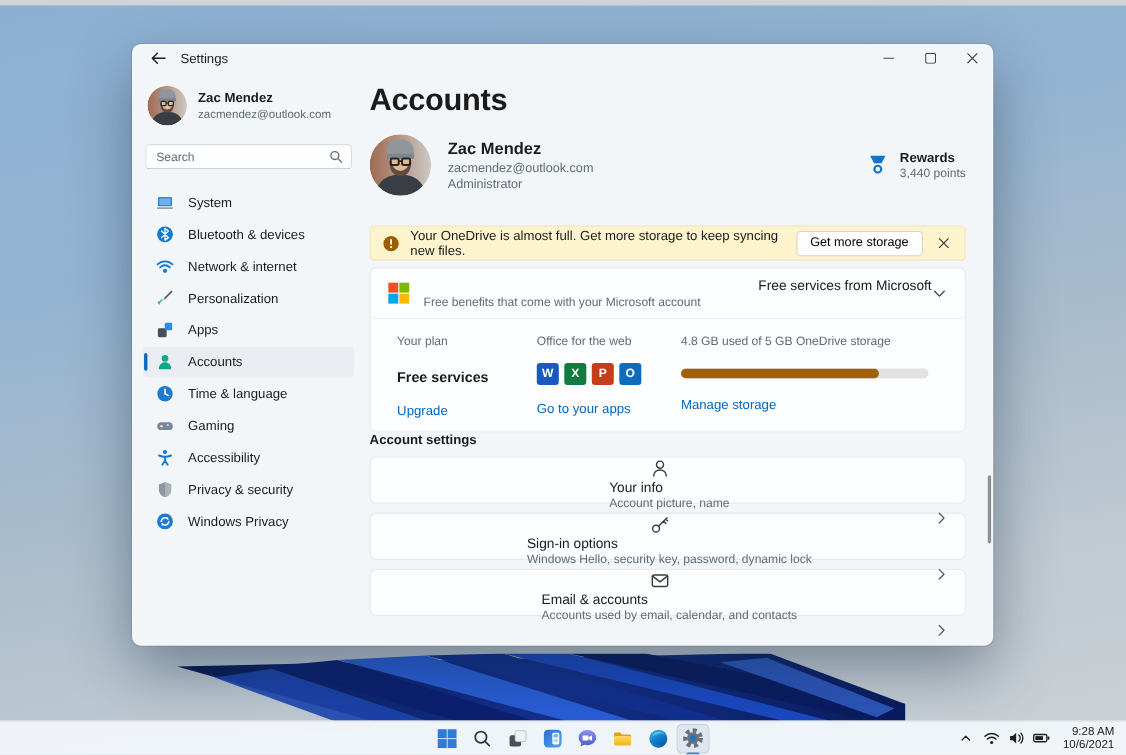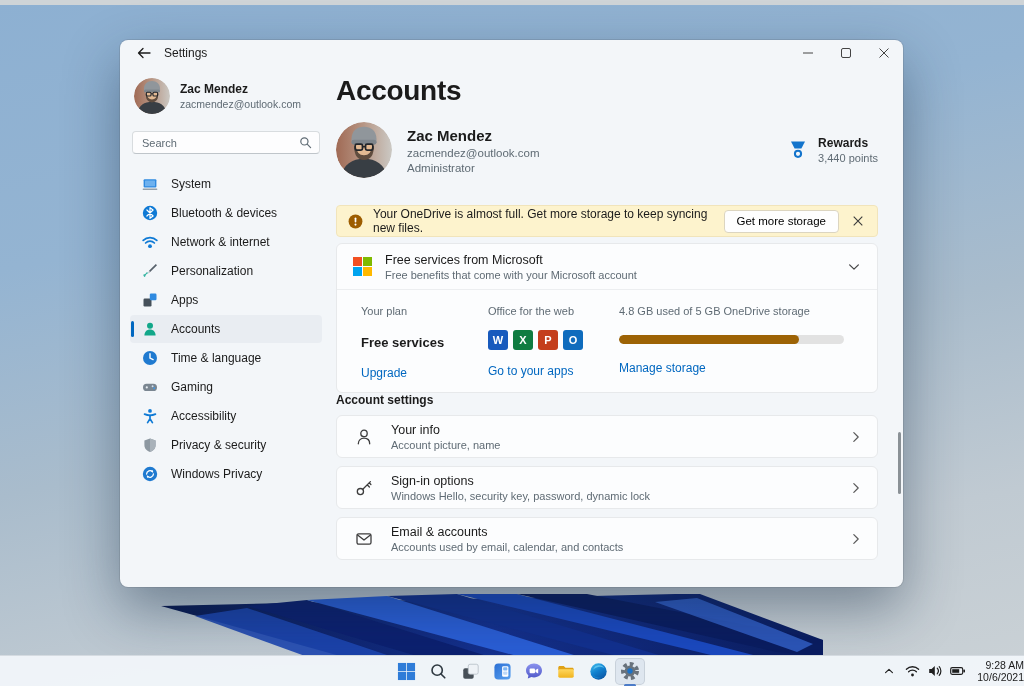"Free services from Microsoft" .svc-title { text-align: none -> right }
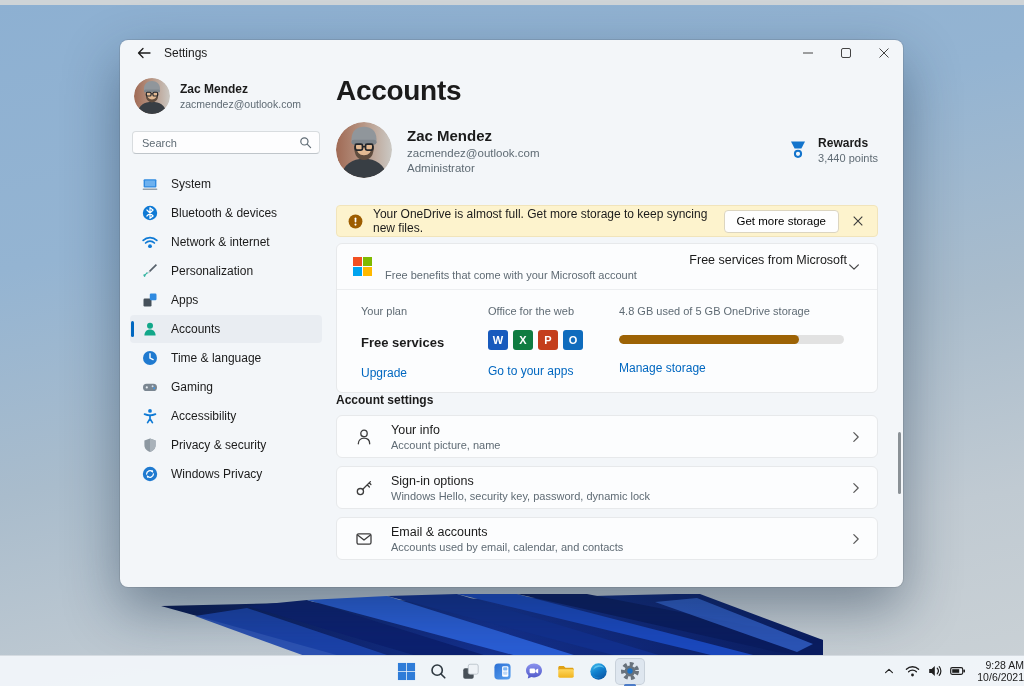"Your info" .setting-row { flex-direction: none -> column }
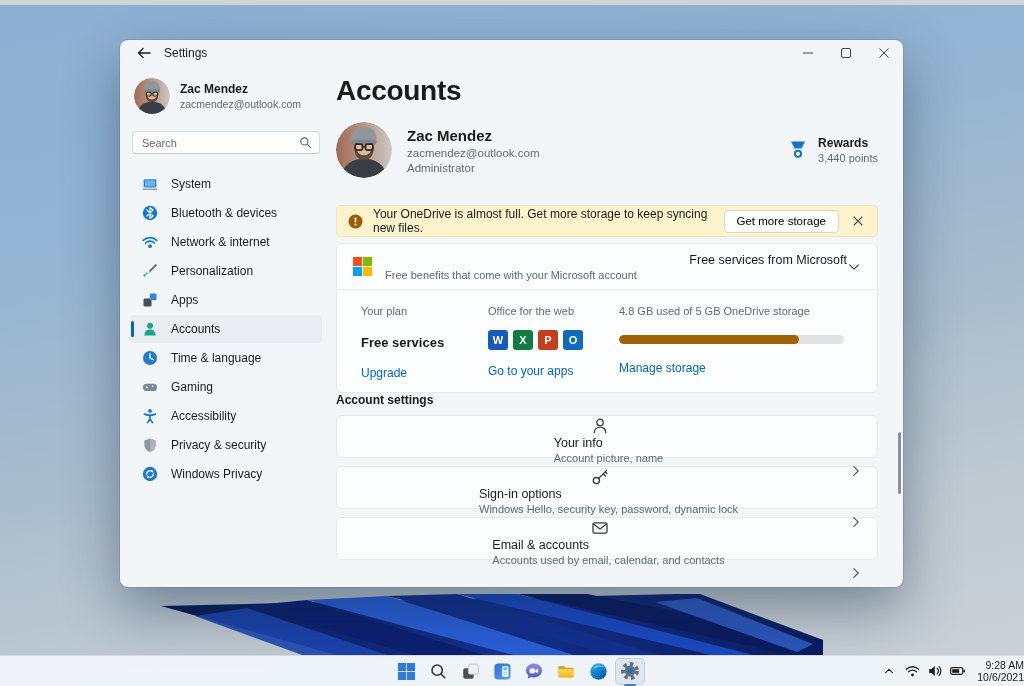"9:28 AM" .tray { padding-right: none -> 11px }
